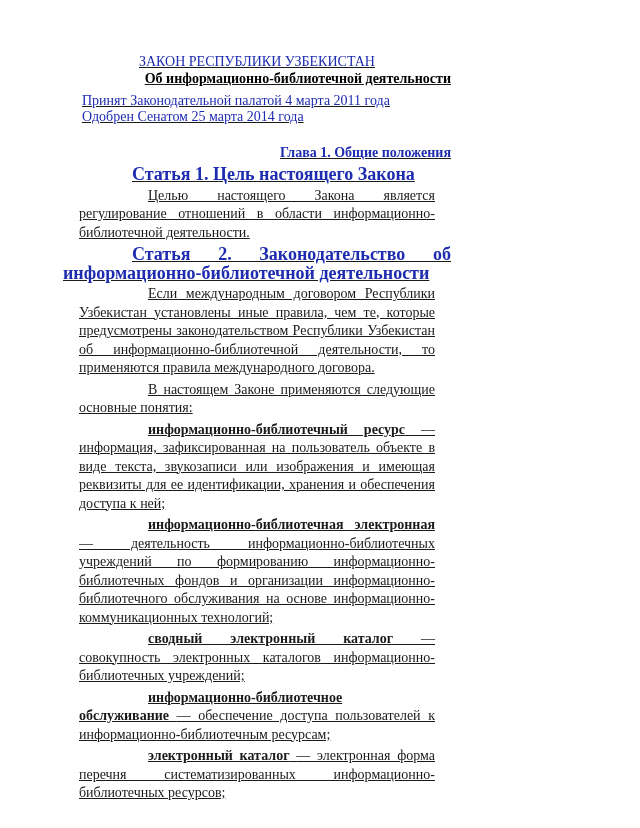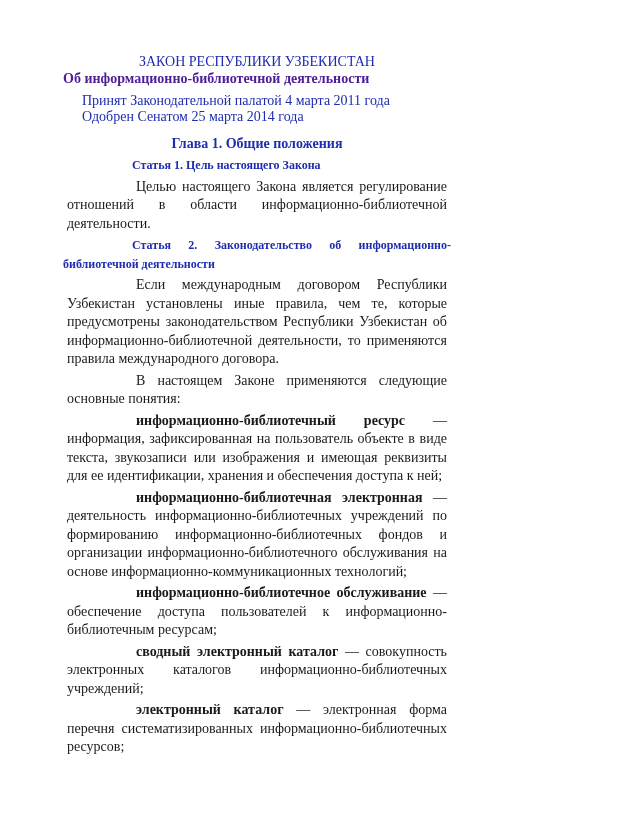"ЗАКОН РЕСПУБЛИКИ УЗБЕКИСТАН" .page { text-decoration: none -> underline }
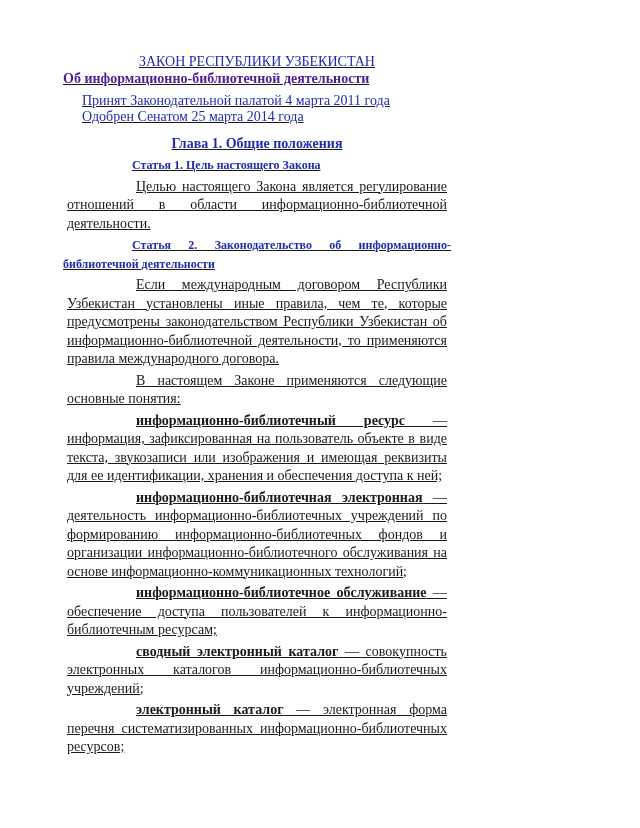"Об информационно-библиотечной" .doc-title-line2 { color: #4c1d95 -> #000000; text-align: left -> right }
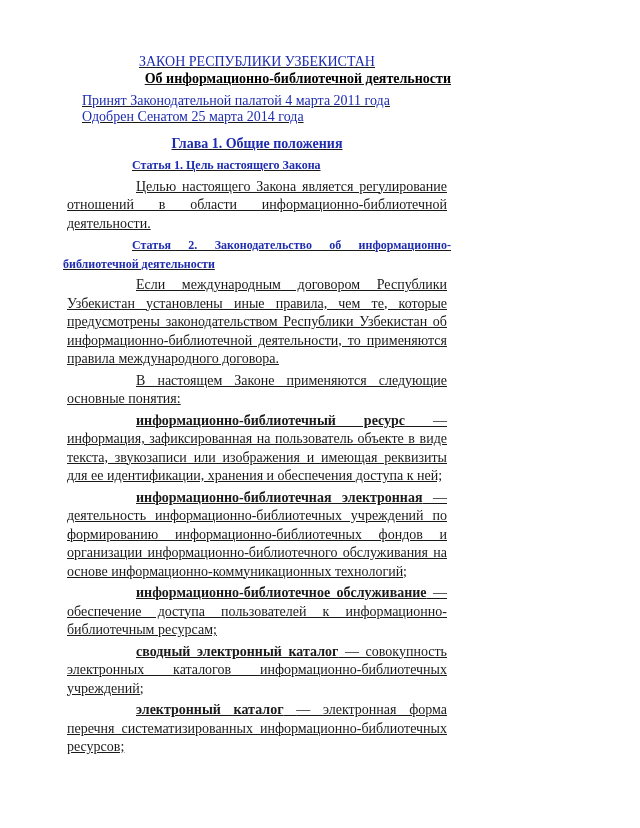"Принят Законодательной палатой 4 марта" .adopted-block { margin: 6px 0 9px 19px -> 6px 0 18px 19px }
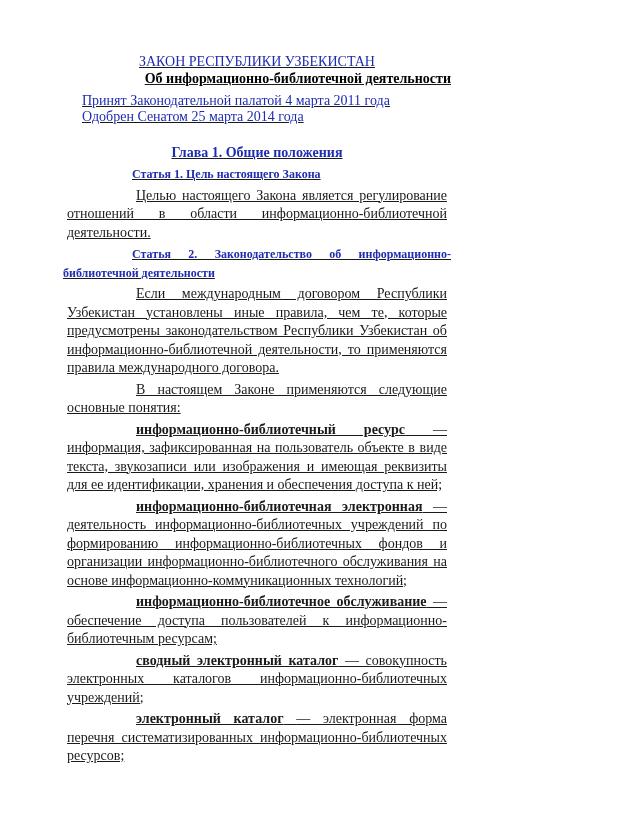"Глава 1. Общие положения" .chapter-heading { text-align: center -> right }
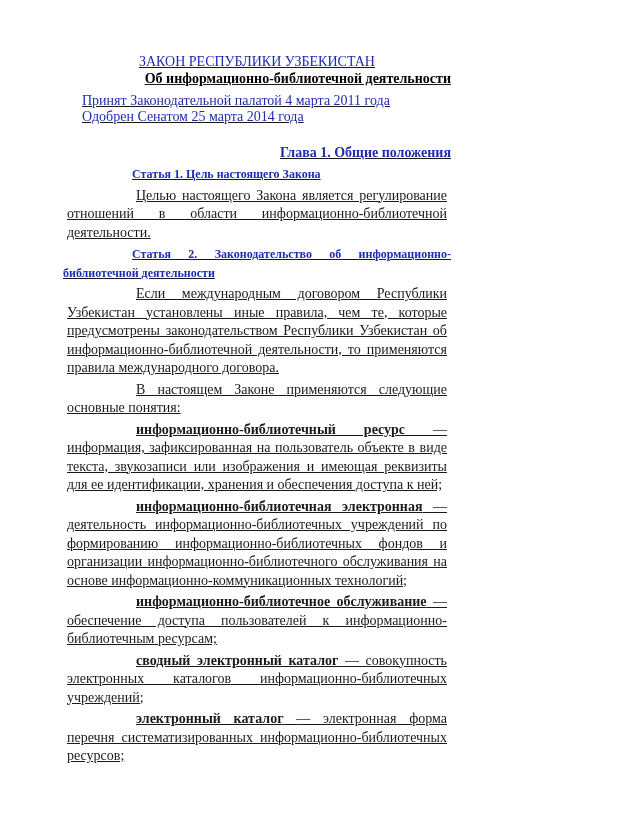"Статья 1. Цель настоящего Закона" .article-heading { font-size: 12px -> 18px }
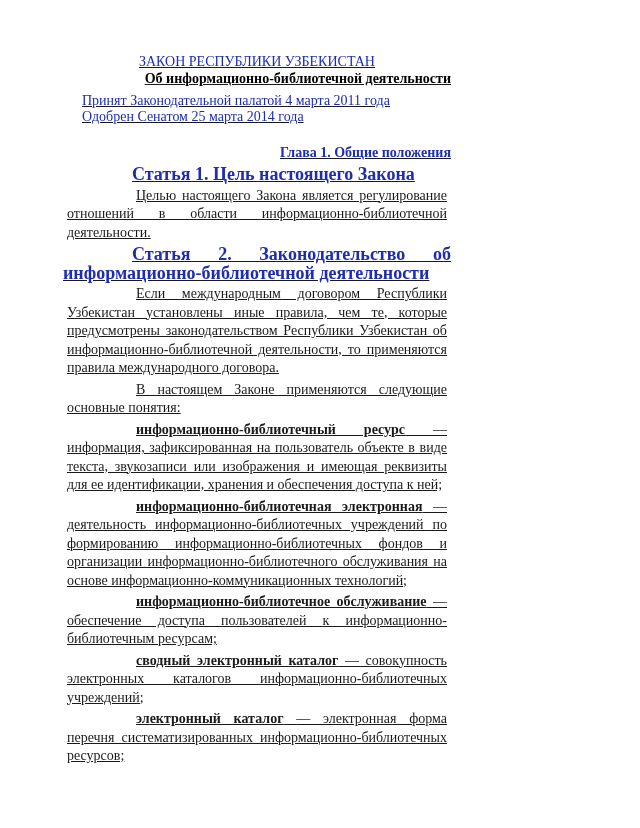"Целью настоящего Закона является" p.body { margin: 3px 4px -> 3px 16px }
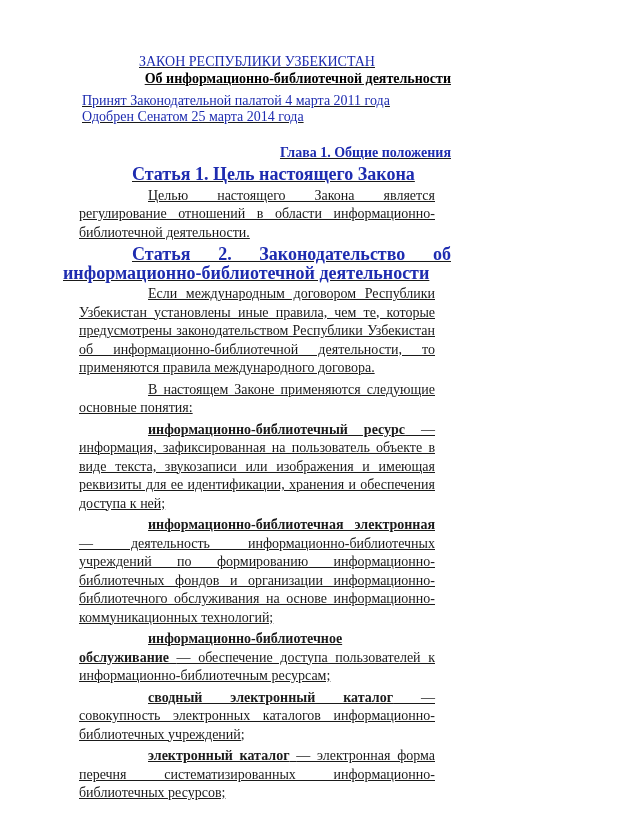"информационно-библиотечное обслуживание" p.body { order: before "сводный электронный каталог —" -> after "сводный электронный каталог —" }
